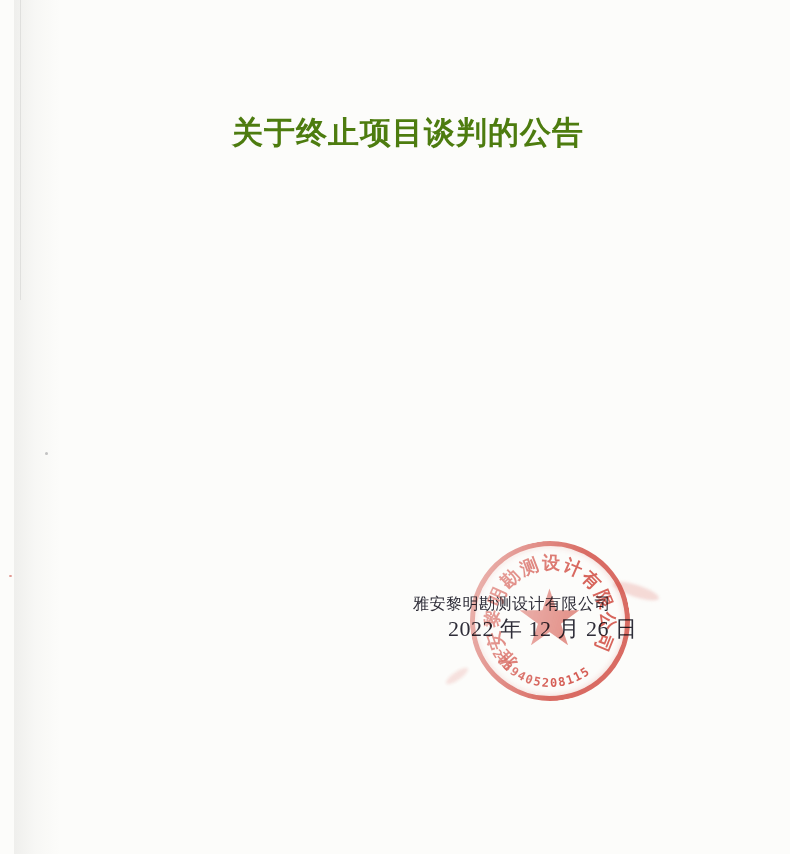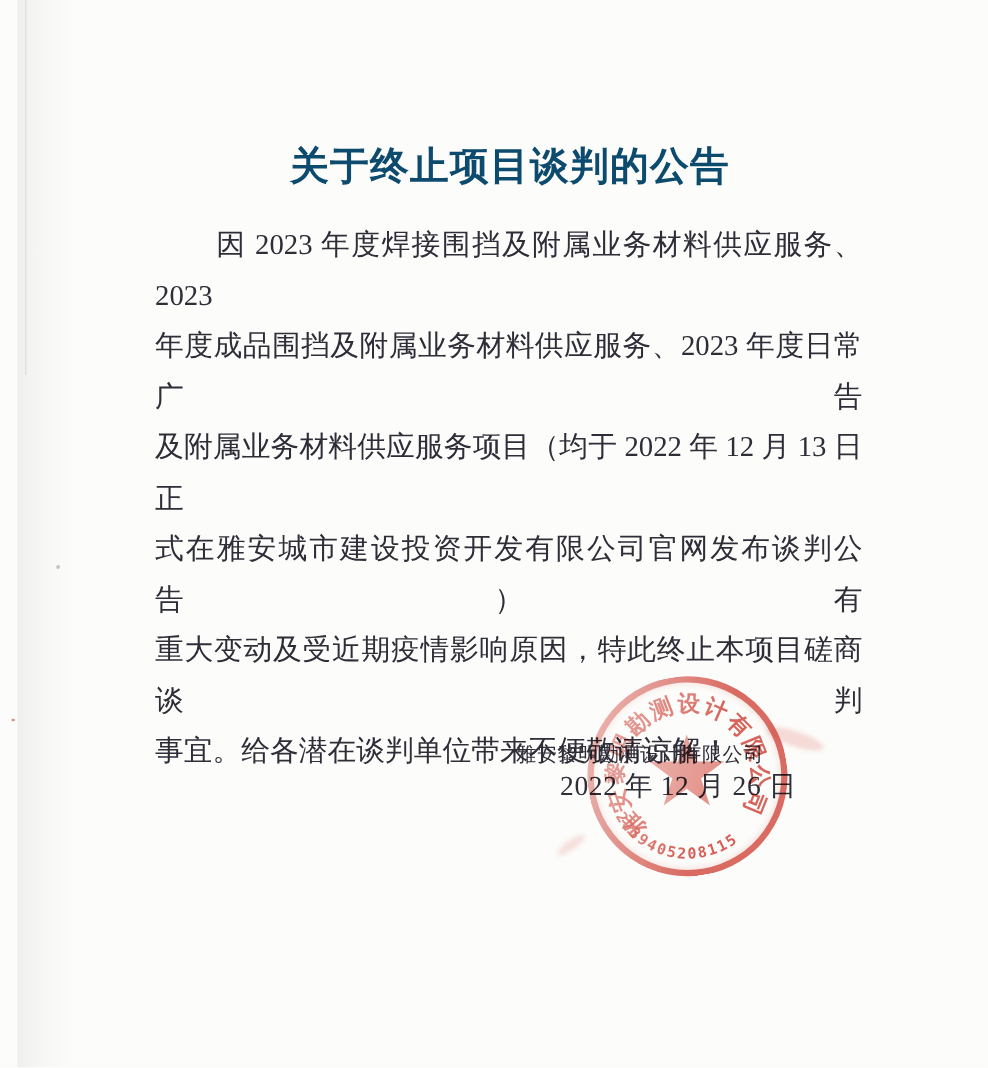"关于终止项目谈判的公告" .doc-title { color: #0c4a6e -> #4d7c0f }
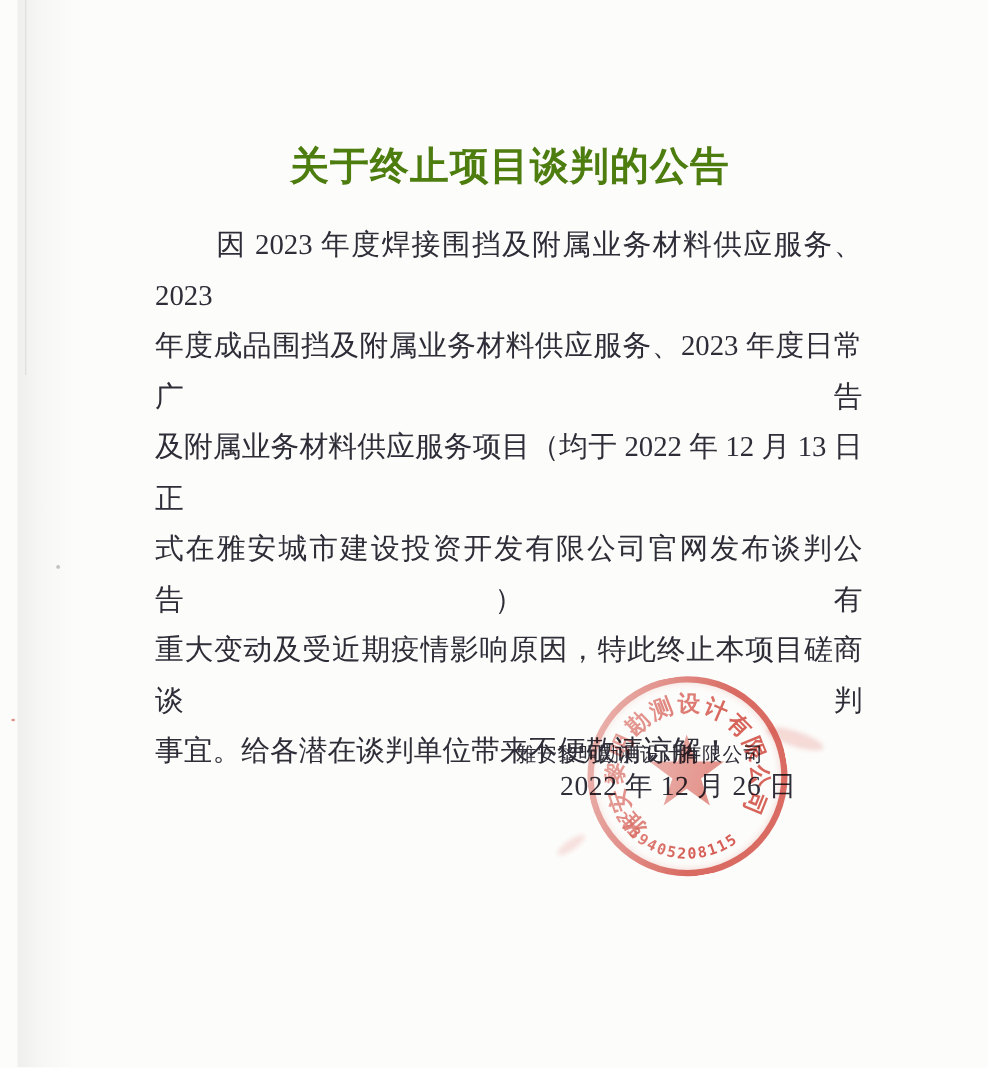"因 2023 年度焊接围挡及附属业务材料供应服务、2023" div.body-block { html: <div> <div>因 2023 年度焊接围挡及附属业务材料供应服务、2023</div> <div>年度成品围挡及附属业务材料供应服务、2023 年度日常广告</div> <div>及附属业务材料供应服务项目（均于 2022 年 12 月 13 日正</div> <div>式在雅安城市建设投资开发有限公司官网发布谈判公告）有</div> <div>重大变动及受近期疫情影响原因，特此终止本项目磋商谈判</div> <div>事宜。给各潜在谈判单位带来不便敬请谅解！</div> </div> -> none }
